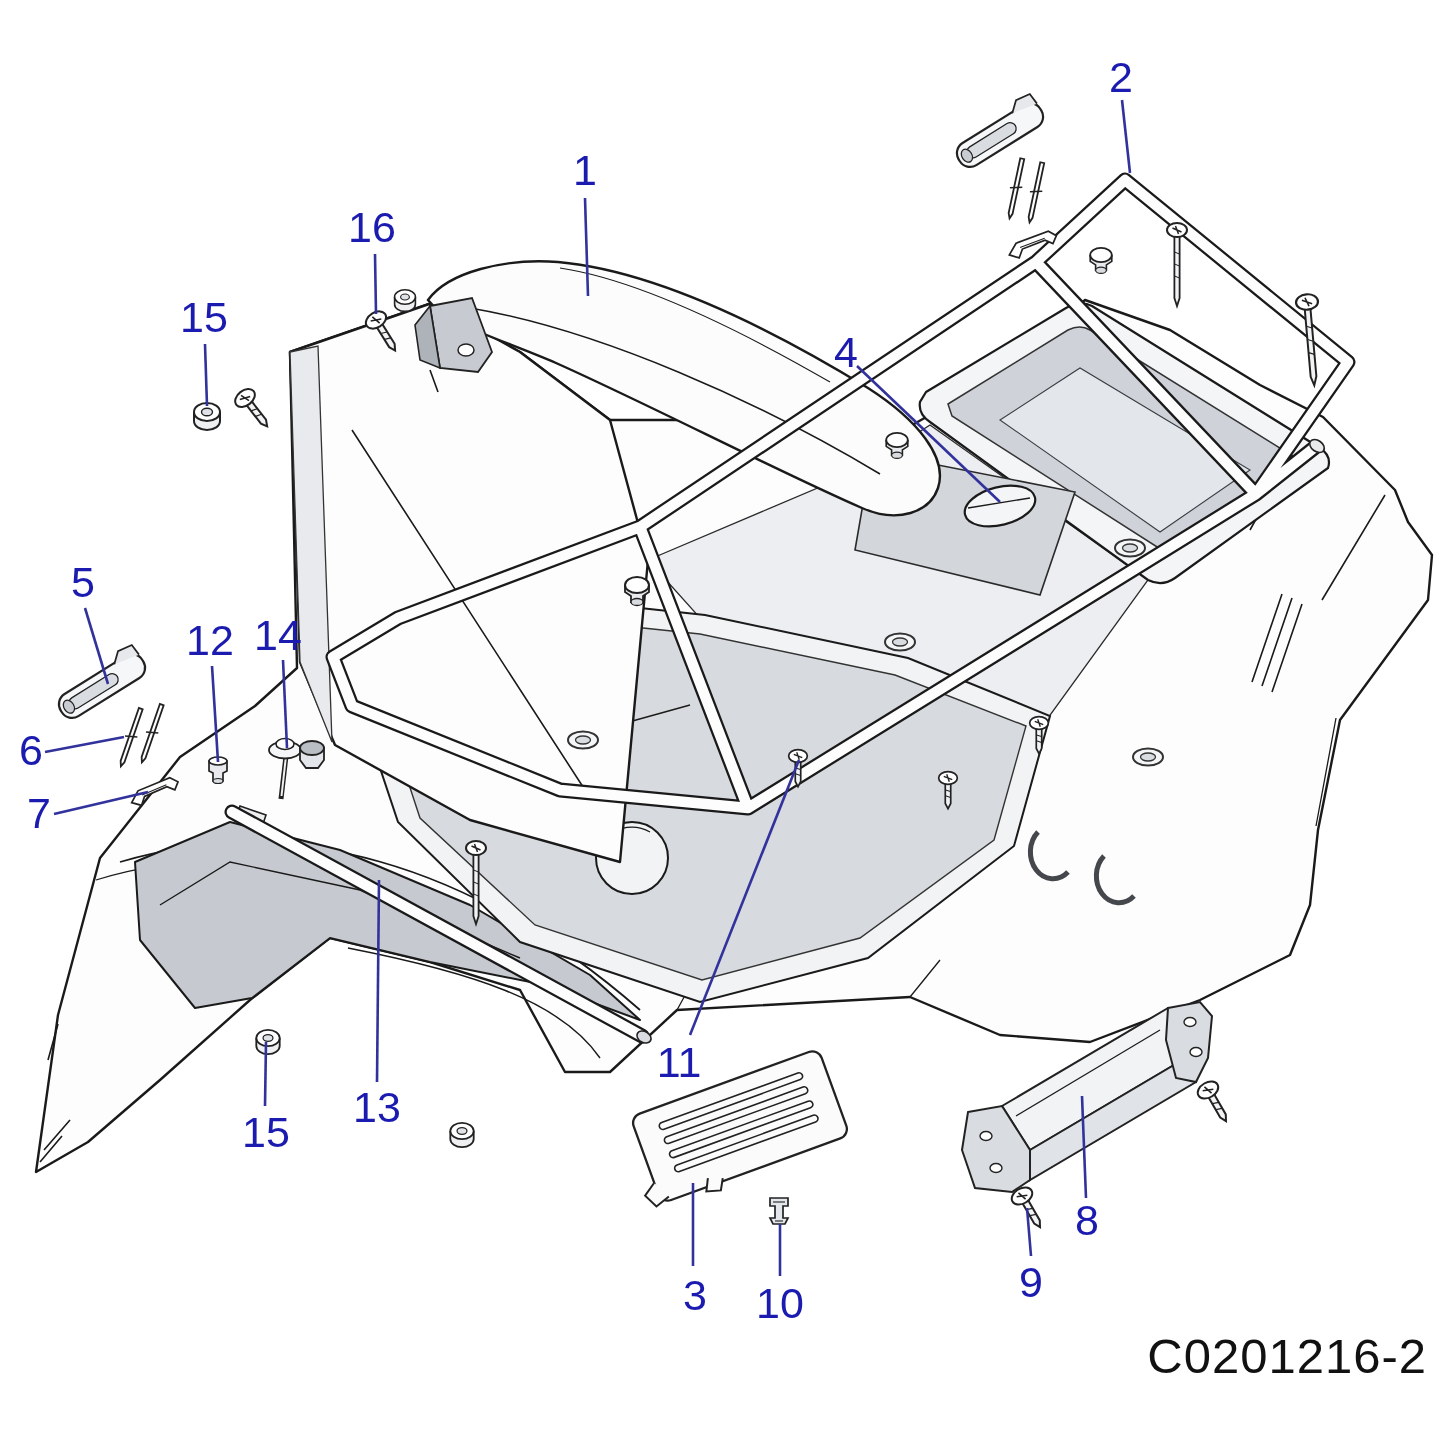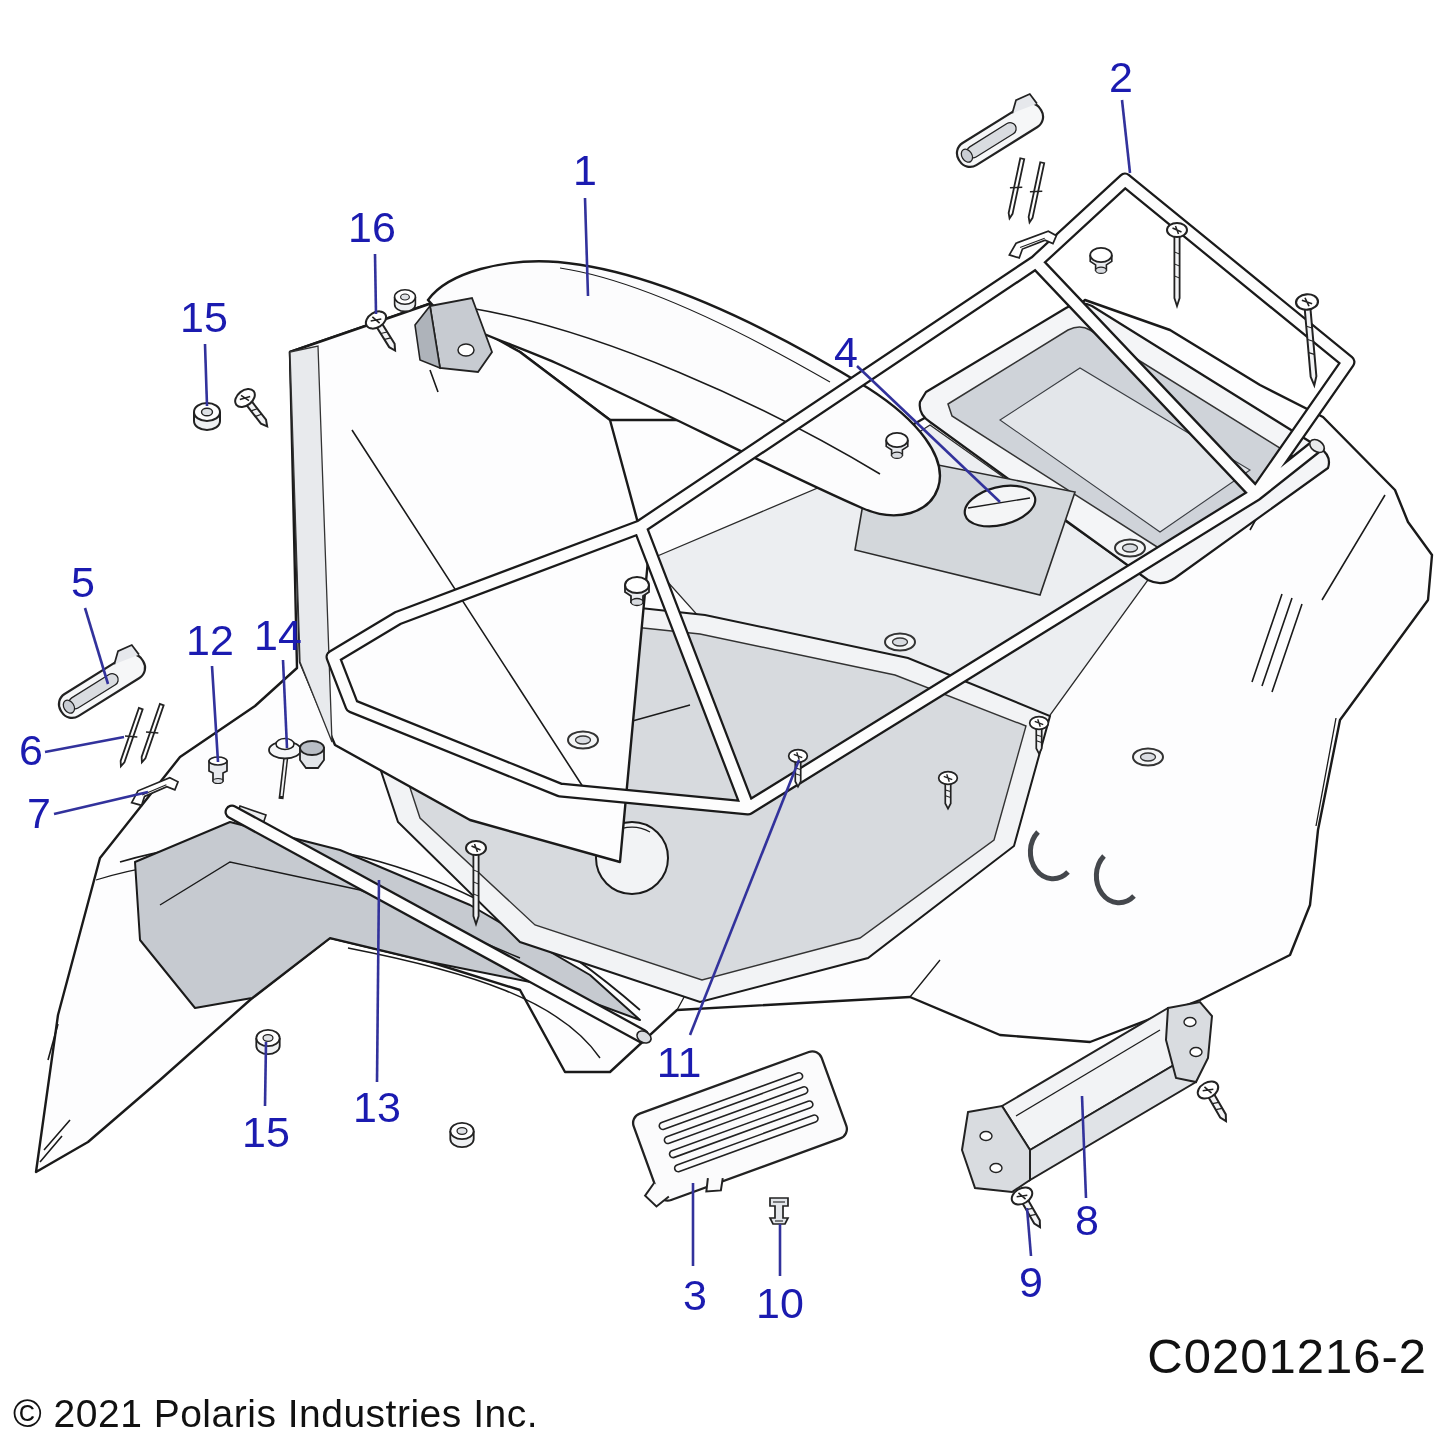"© 2021 Polaris Industries Inc." div.footer-copyright { html: <div>© 2021 Polaris Industries Inc.</div> -> none }
